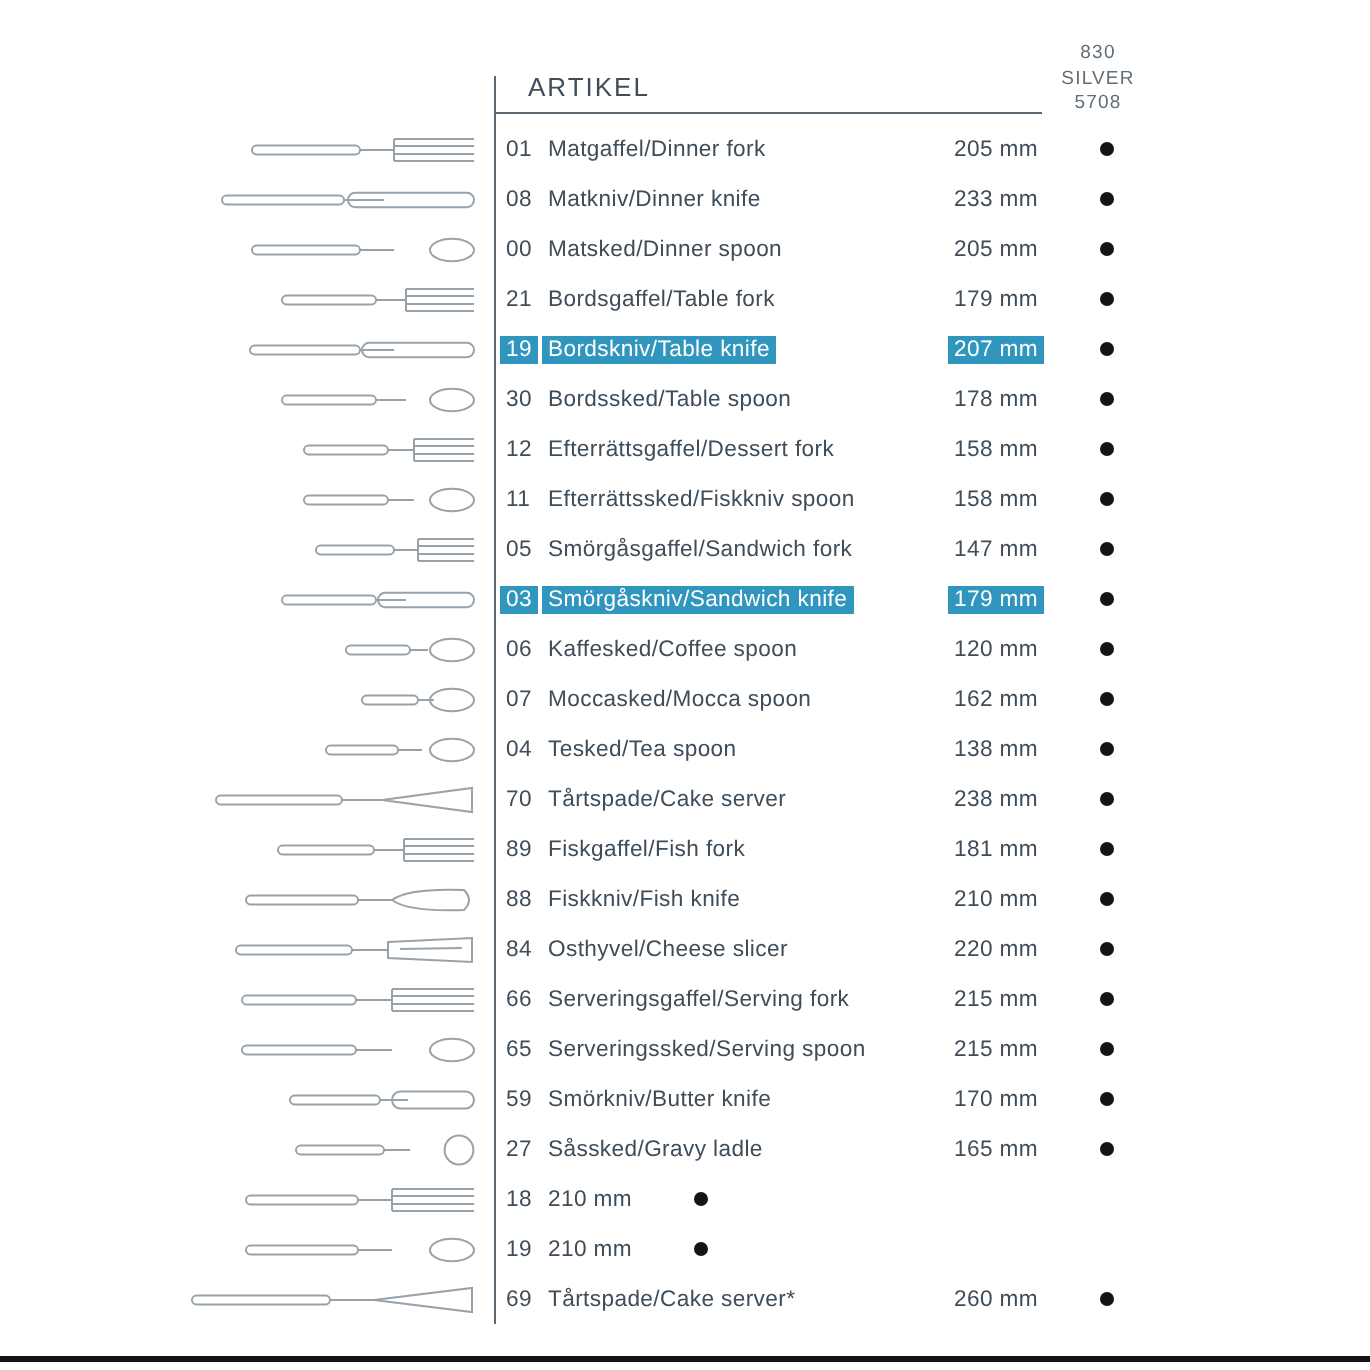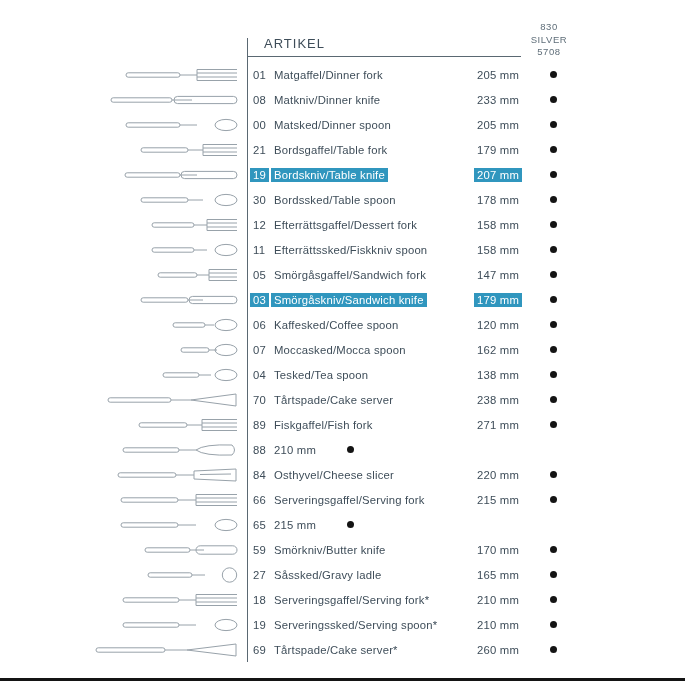"271 mm" span { text: 271 -> 181 }
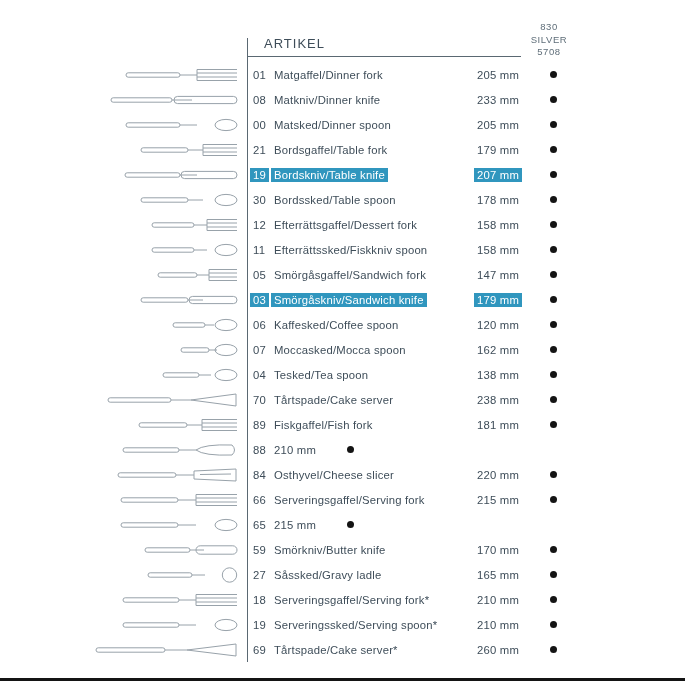"Fiskkniv/Fish knife" div.name { html: none -> <div><span>Fiskkniv/Fish knife</span></div> }
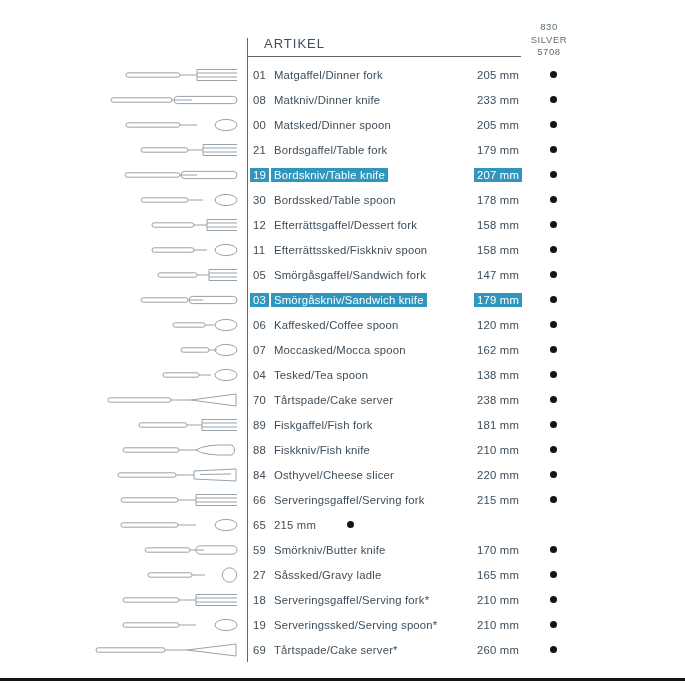"Serveringssked/Serving spoon" div.name { html: none -> <div><span>Serveringssked/Serving spoon</span></div> }
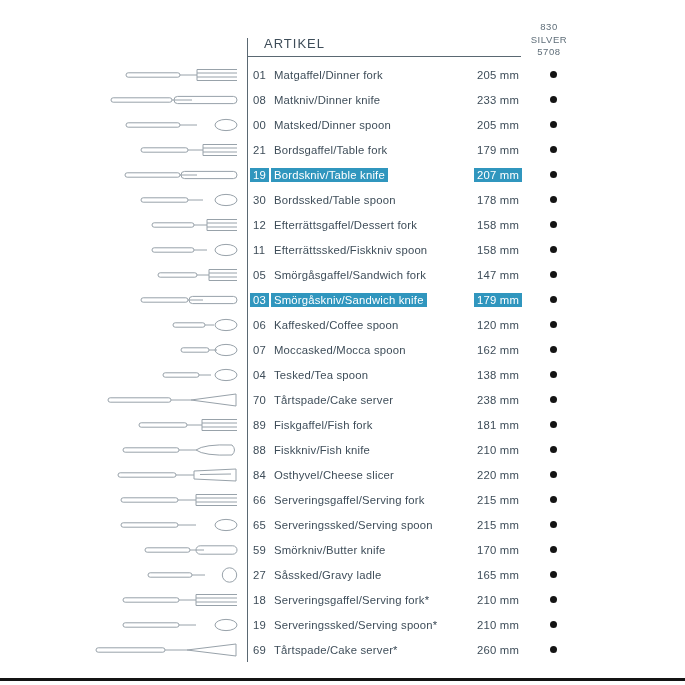"Serveringsgaffel/Serving fork*" div.name { html: <div><span>Serveringsgaffel/Serving fork*</span></div> -> none }
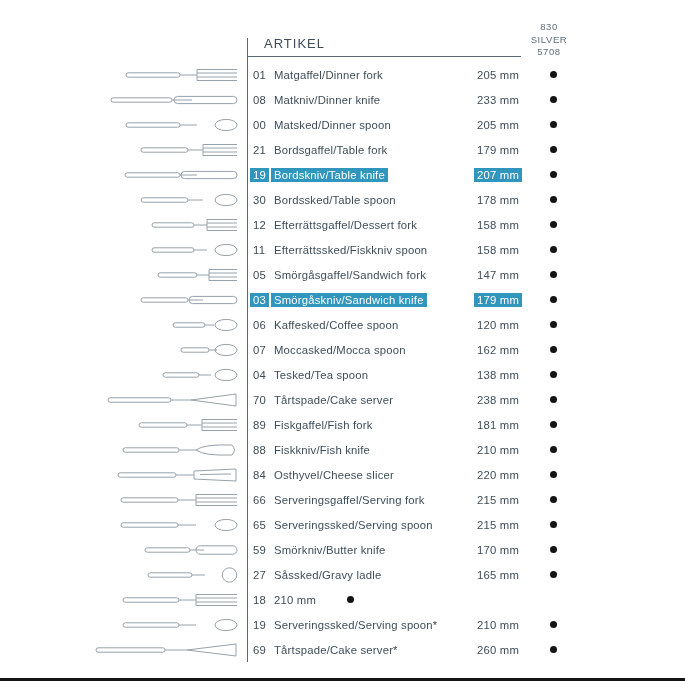"Serveringssked/Serving spoon*" div.name { html: <div><span>Serveringssked/Serving spoon*</span></div> -> none }
